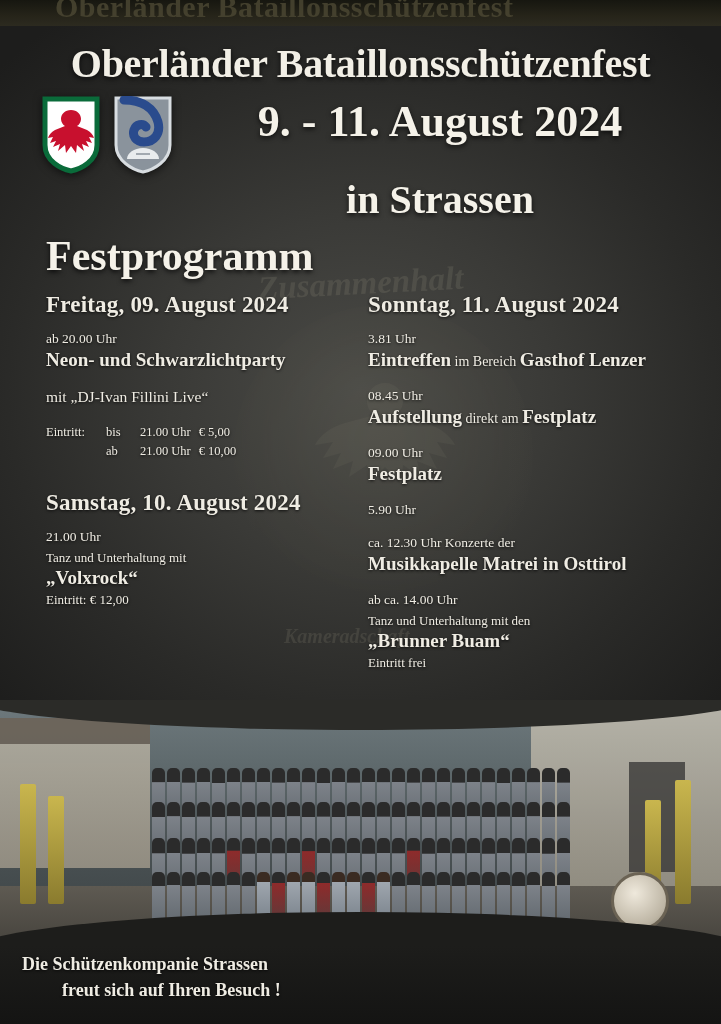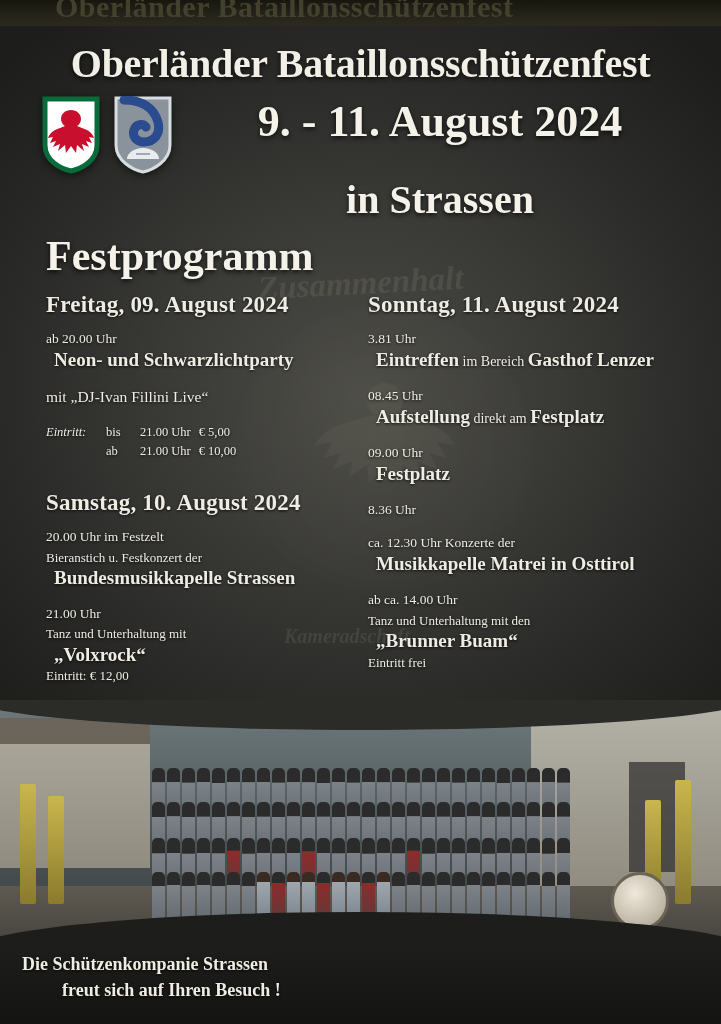"Neon- und Schwarzlichtparty" .big { margin-left: 8px -> none }
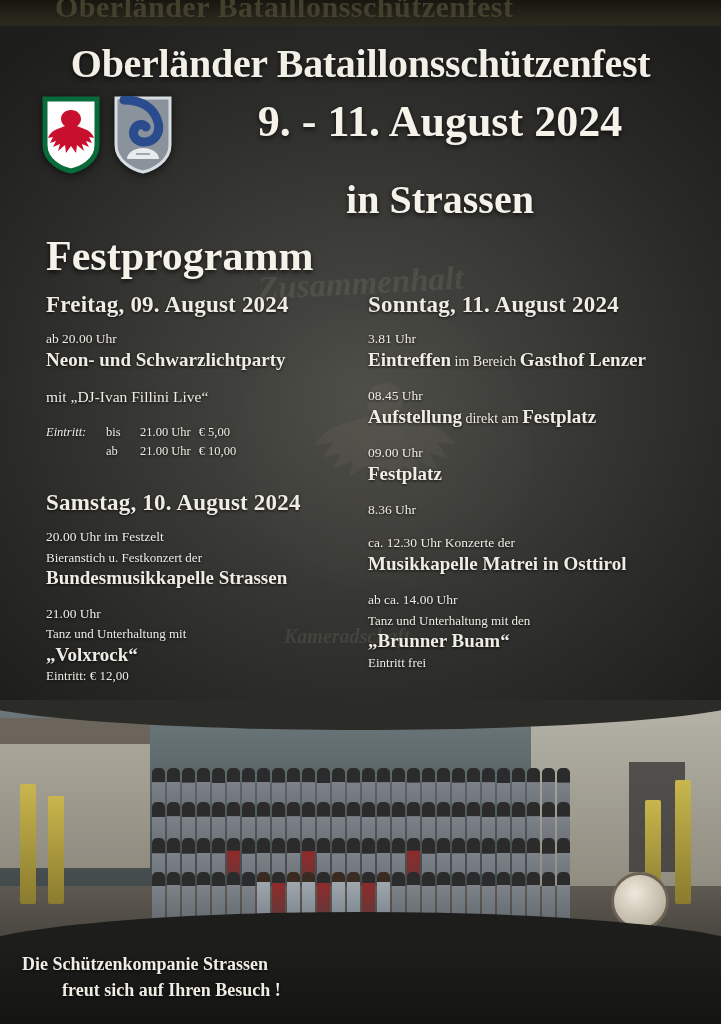"Eintritt:" .price-row .lbl { font-style: italic -> none }
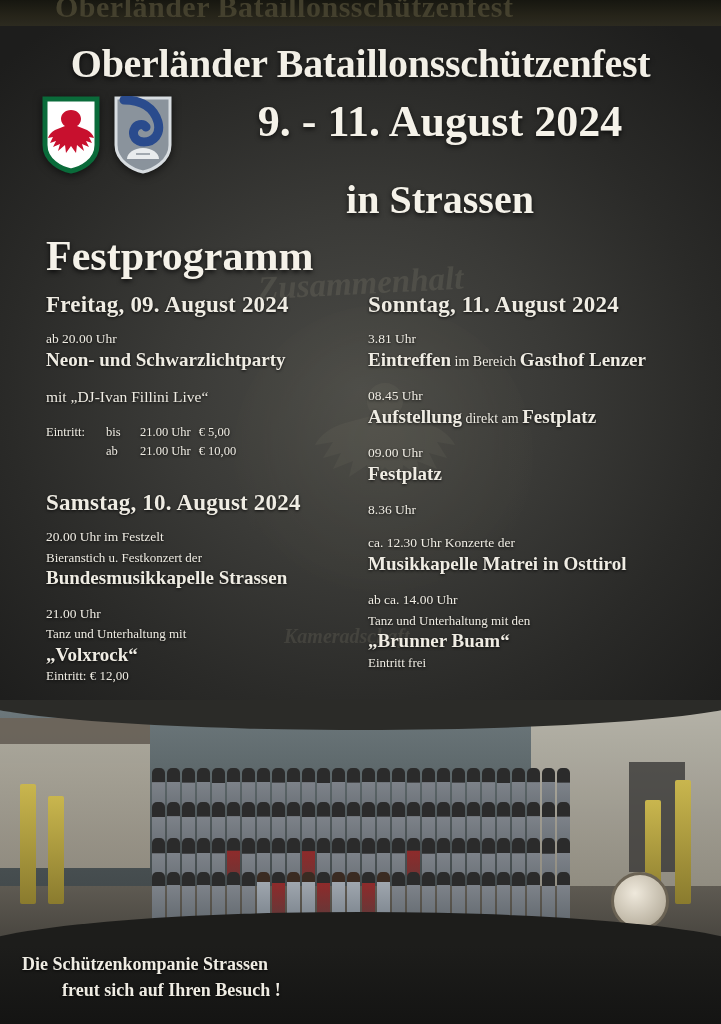"8.36 Uhr" div.time { text: 8.36 -> 5.90 }
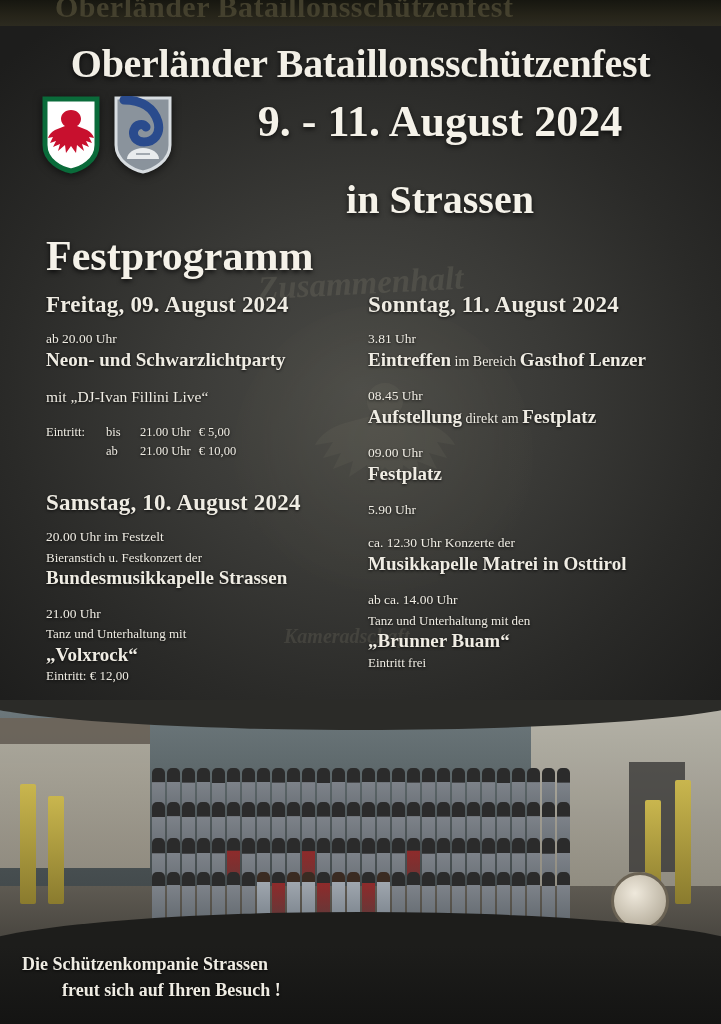"20.00 Uhr im Festzelt" div.block { html: <div> <div>20.00 Uhr im Festzelt</div> <div>Bieranstich u. Festkonzert der</div> <div>Bundesmusikkapelle Strassen</div> </div> -> none }
